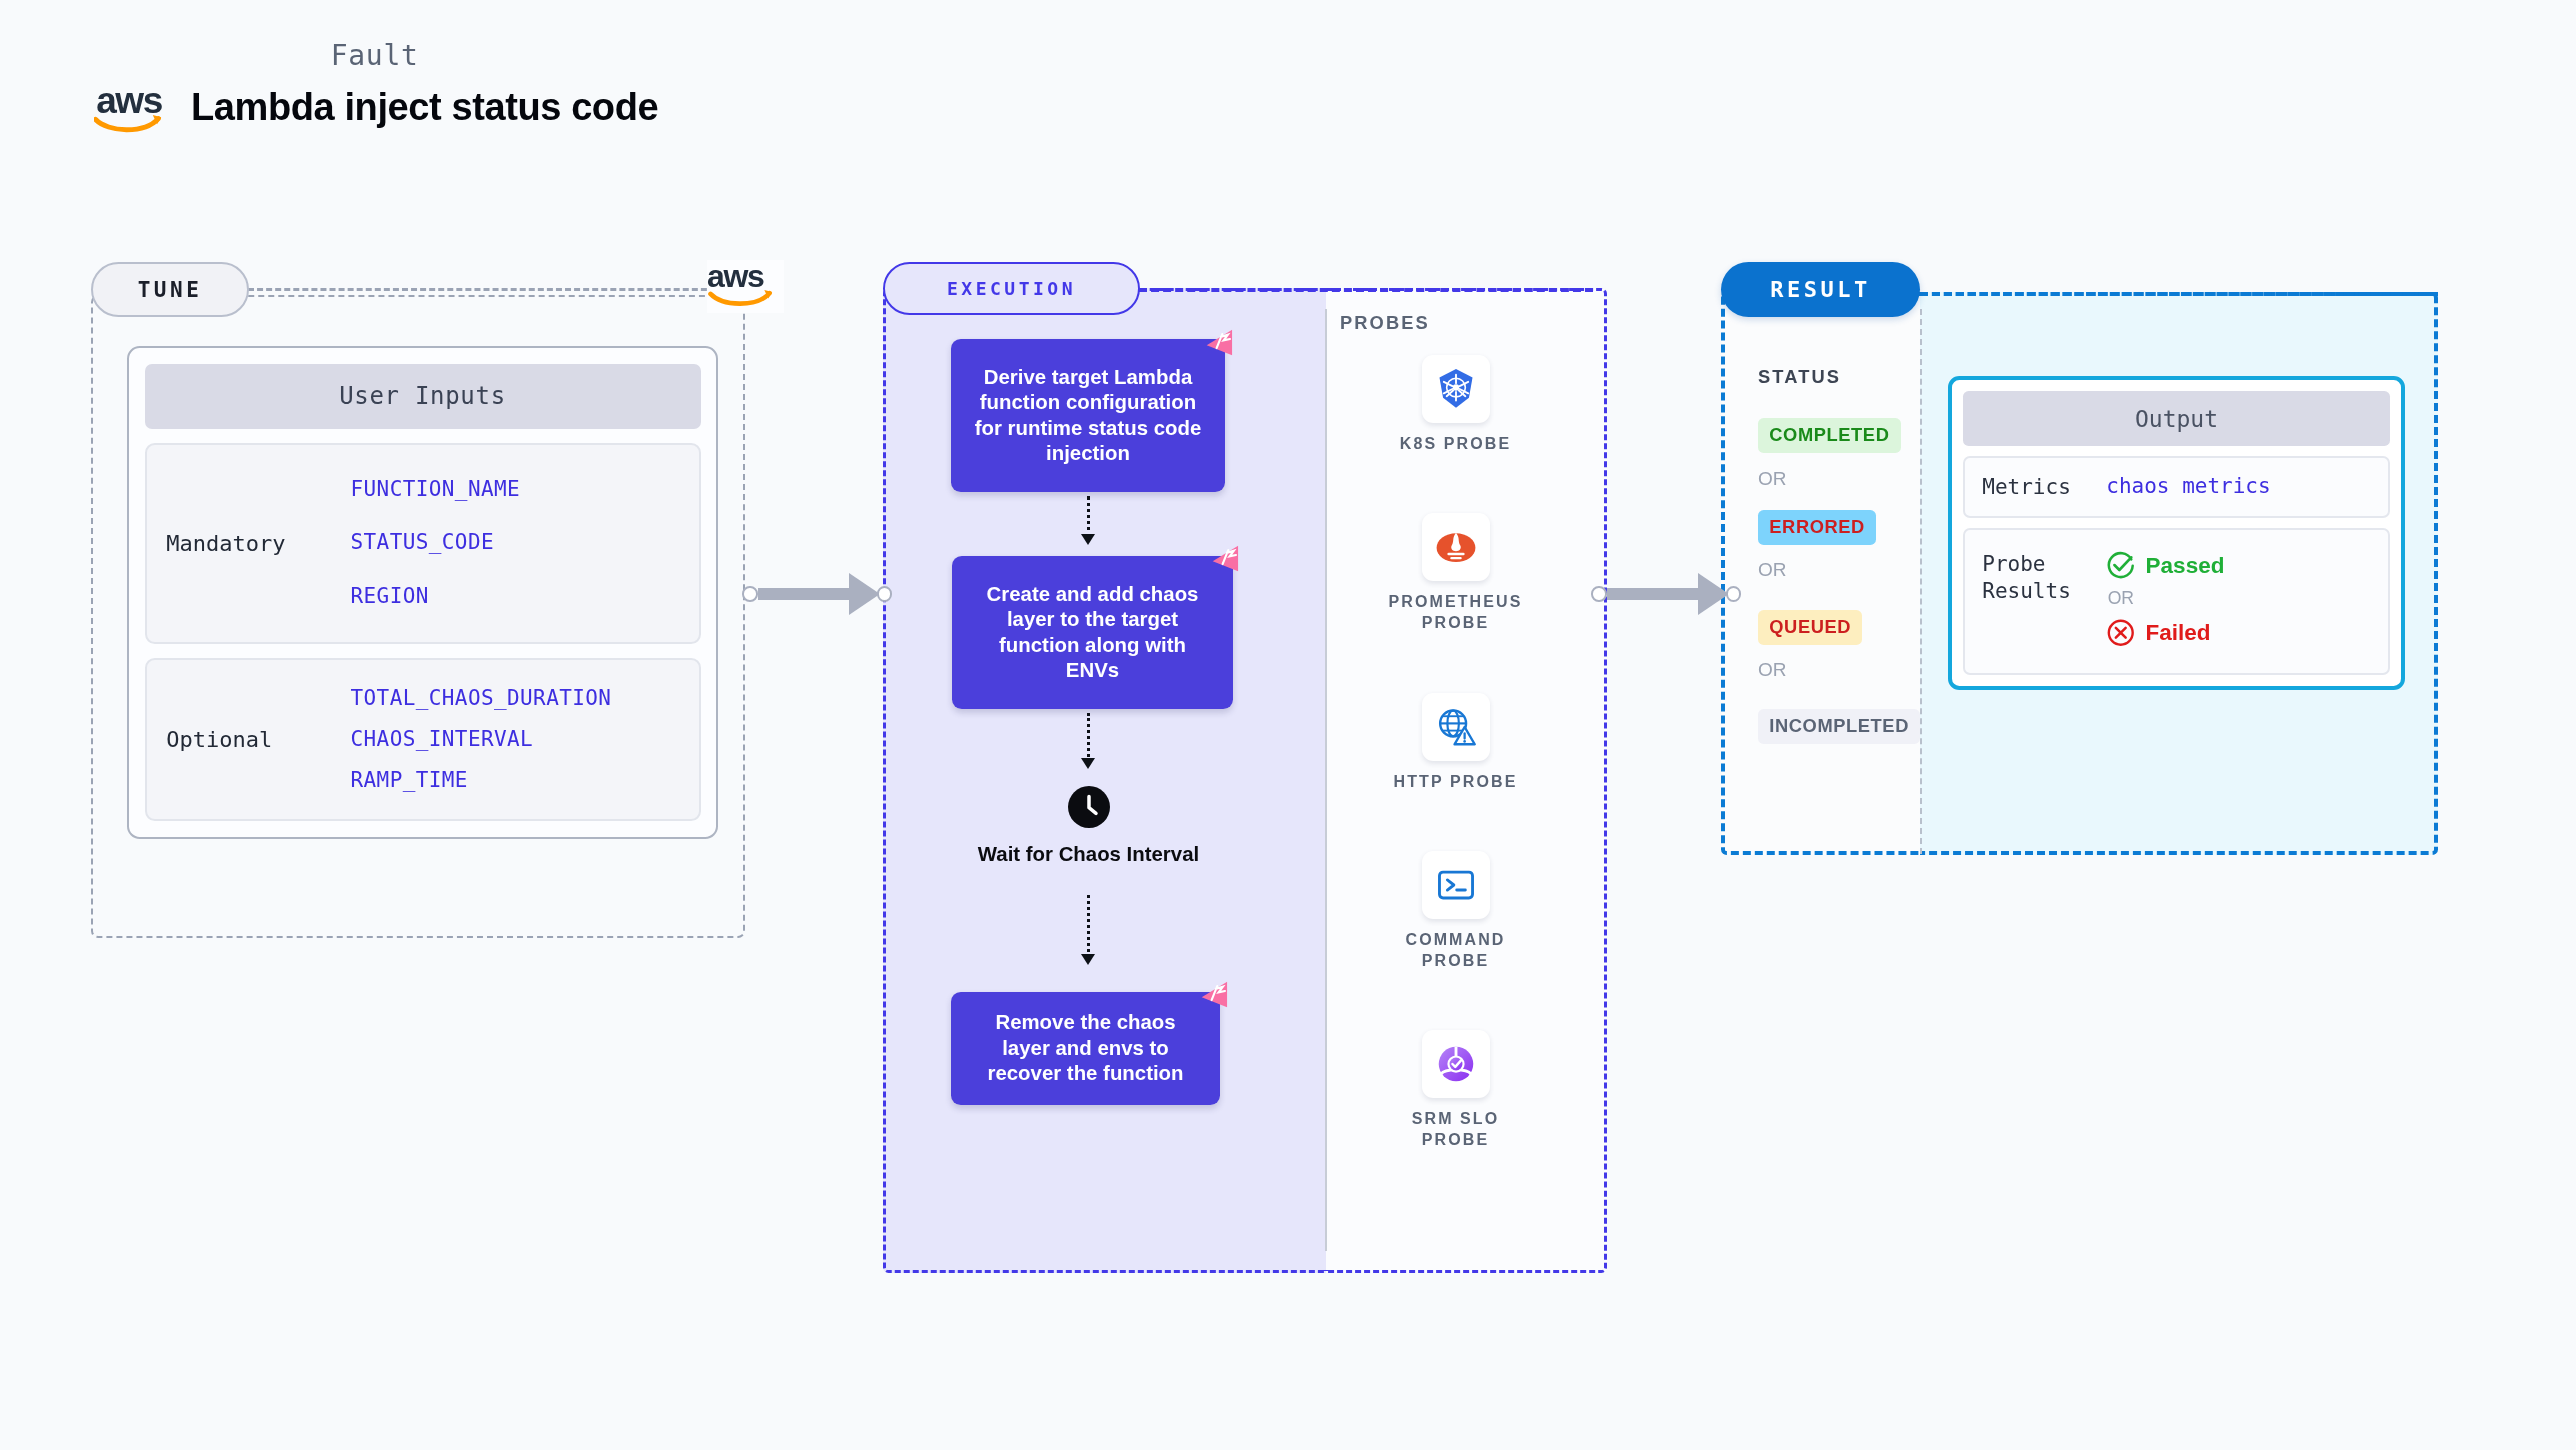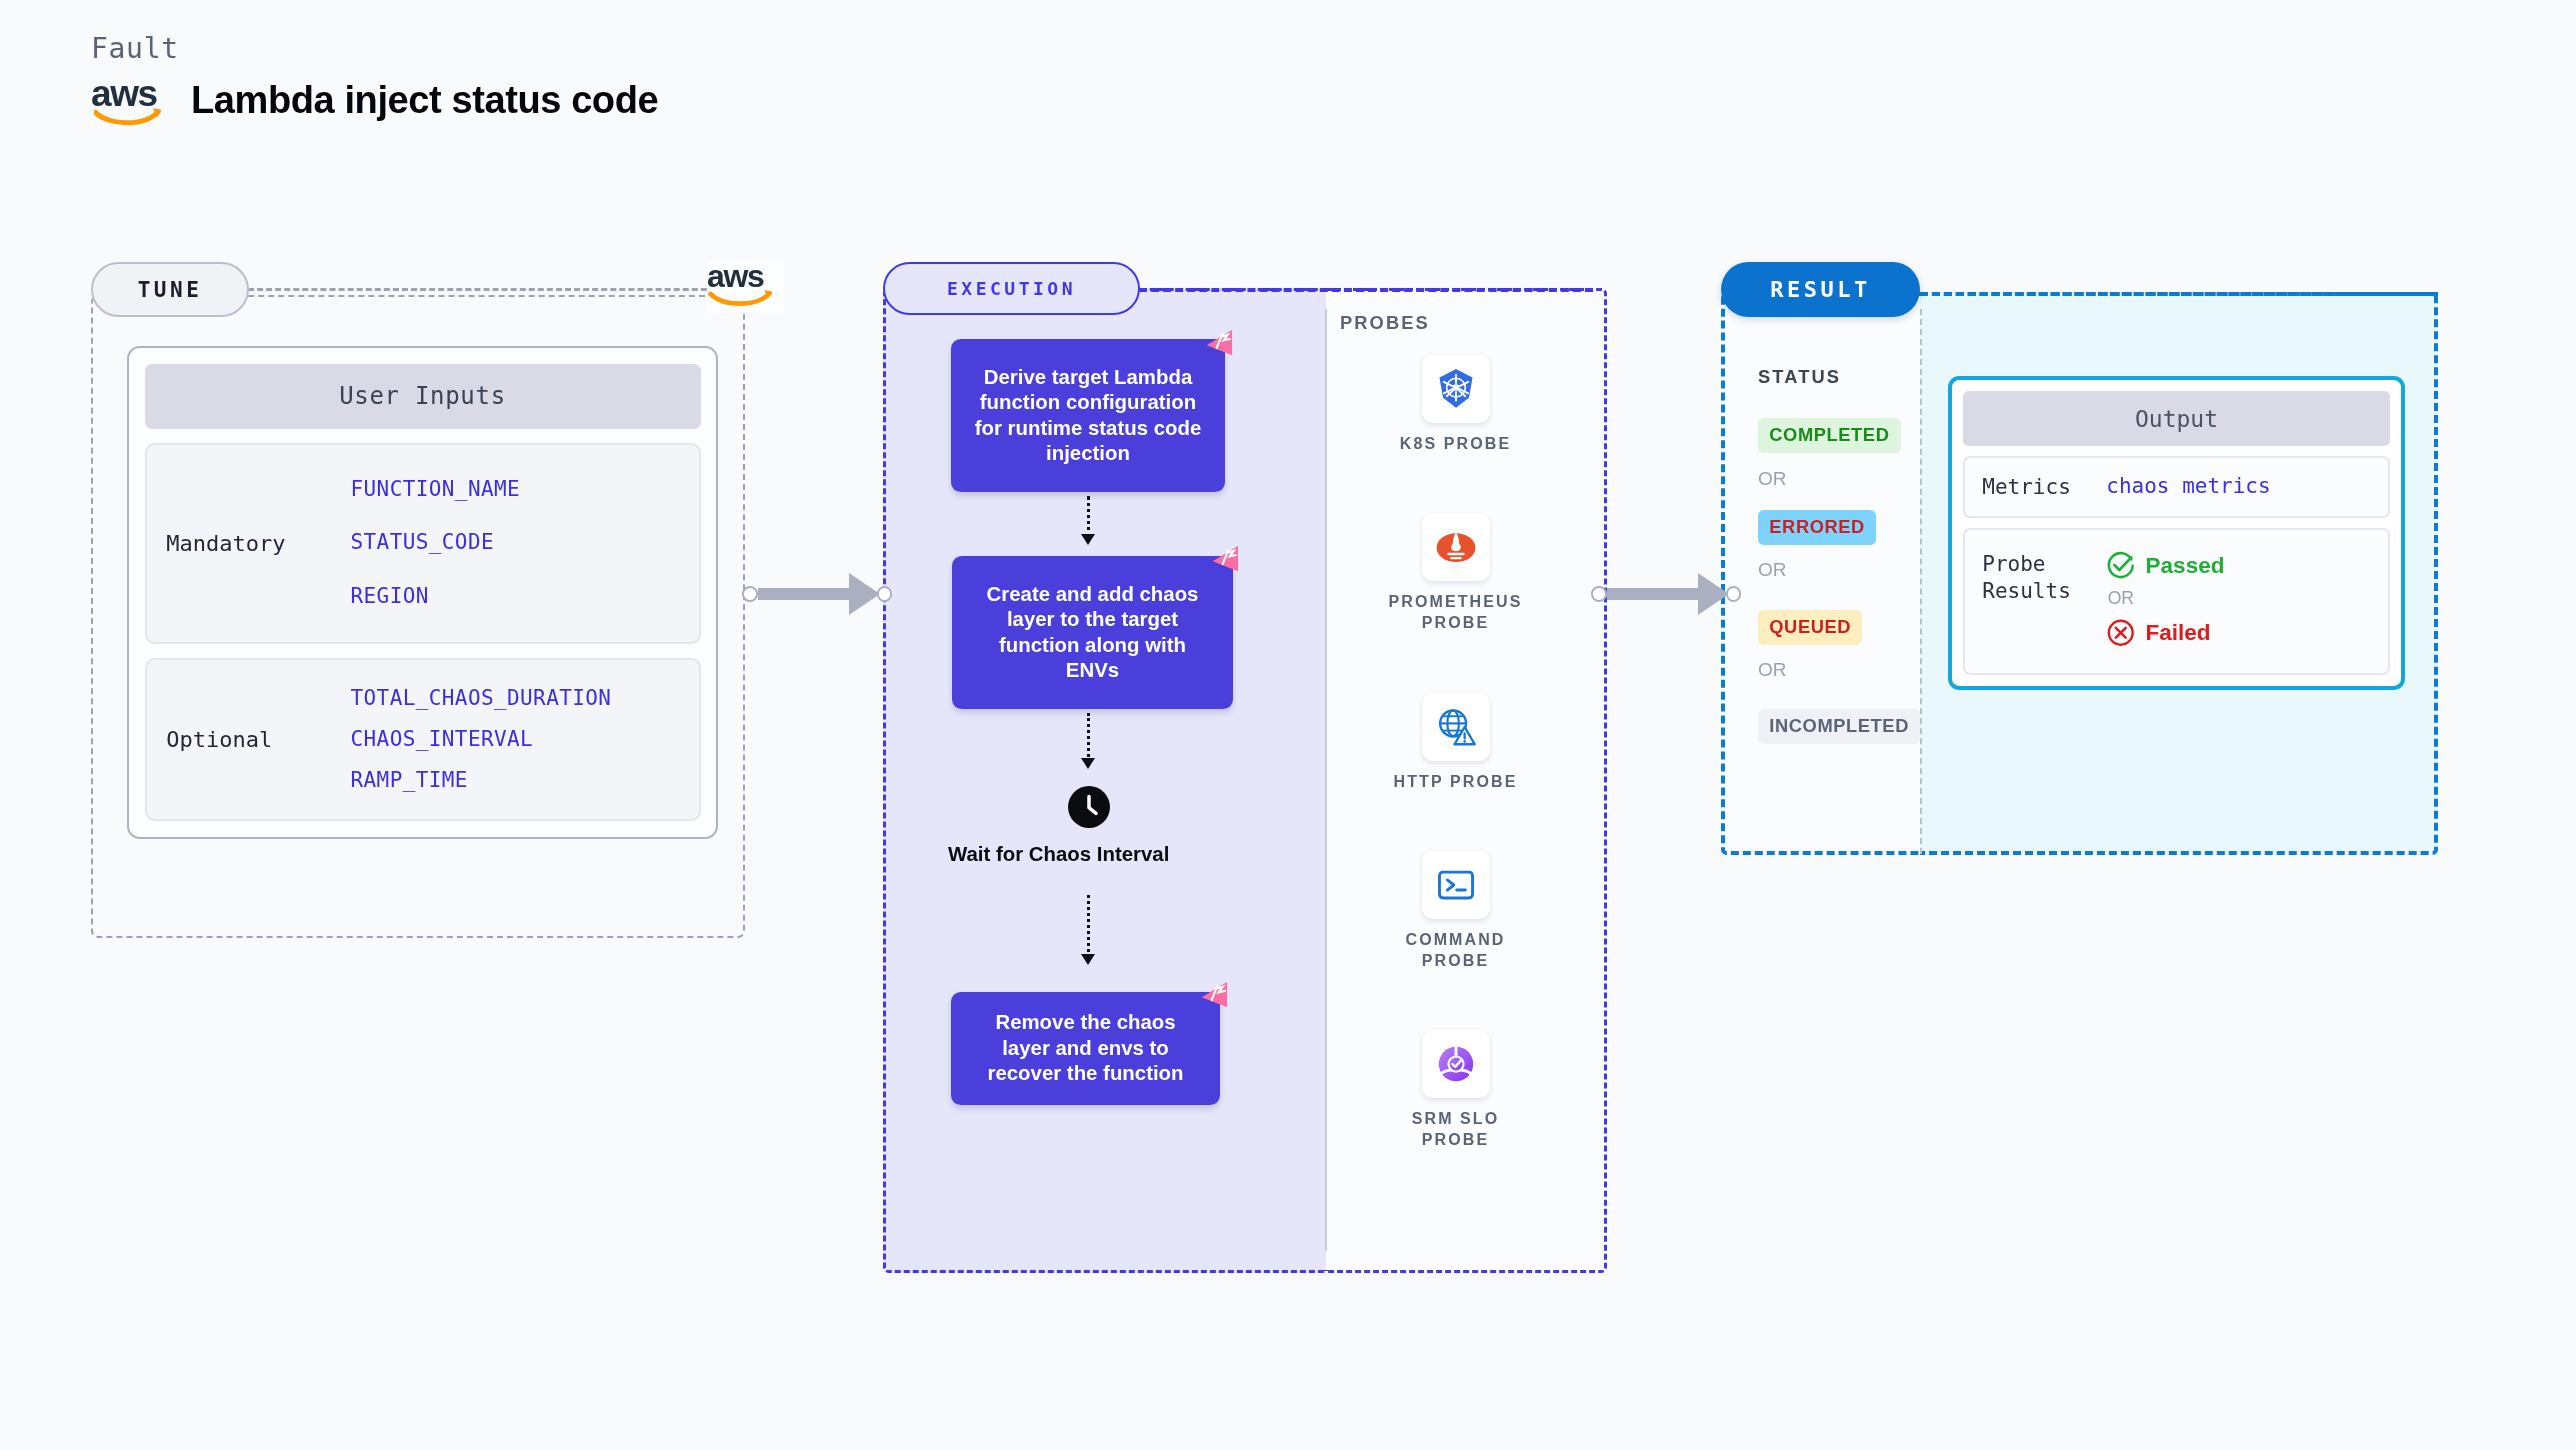"Fault" #header { text-align: none -> center; top: 32px -> 39px }
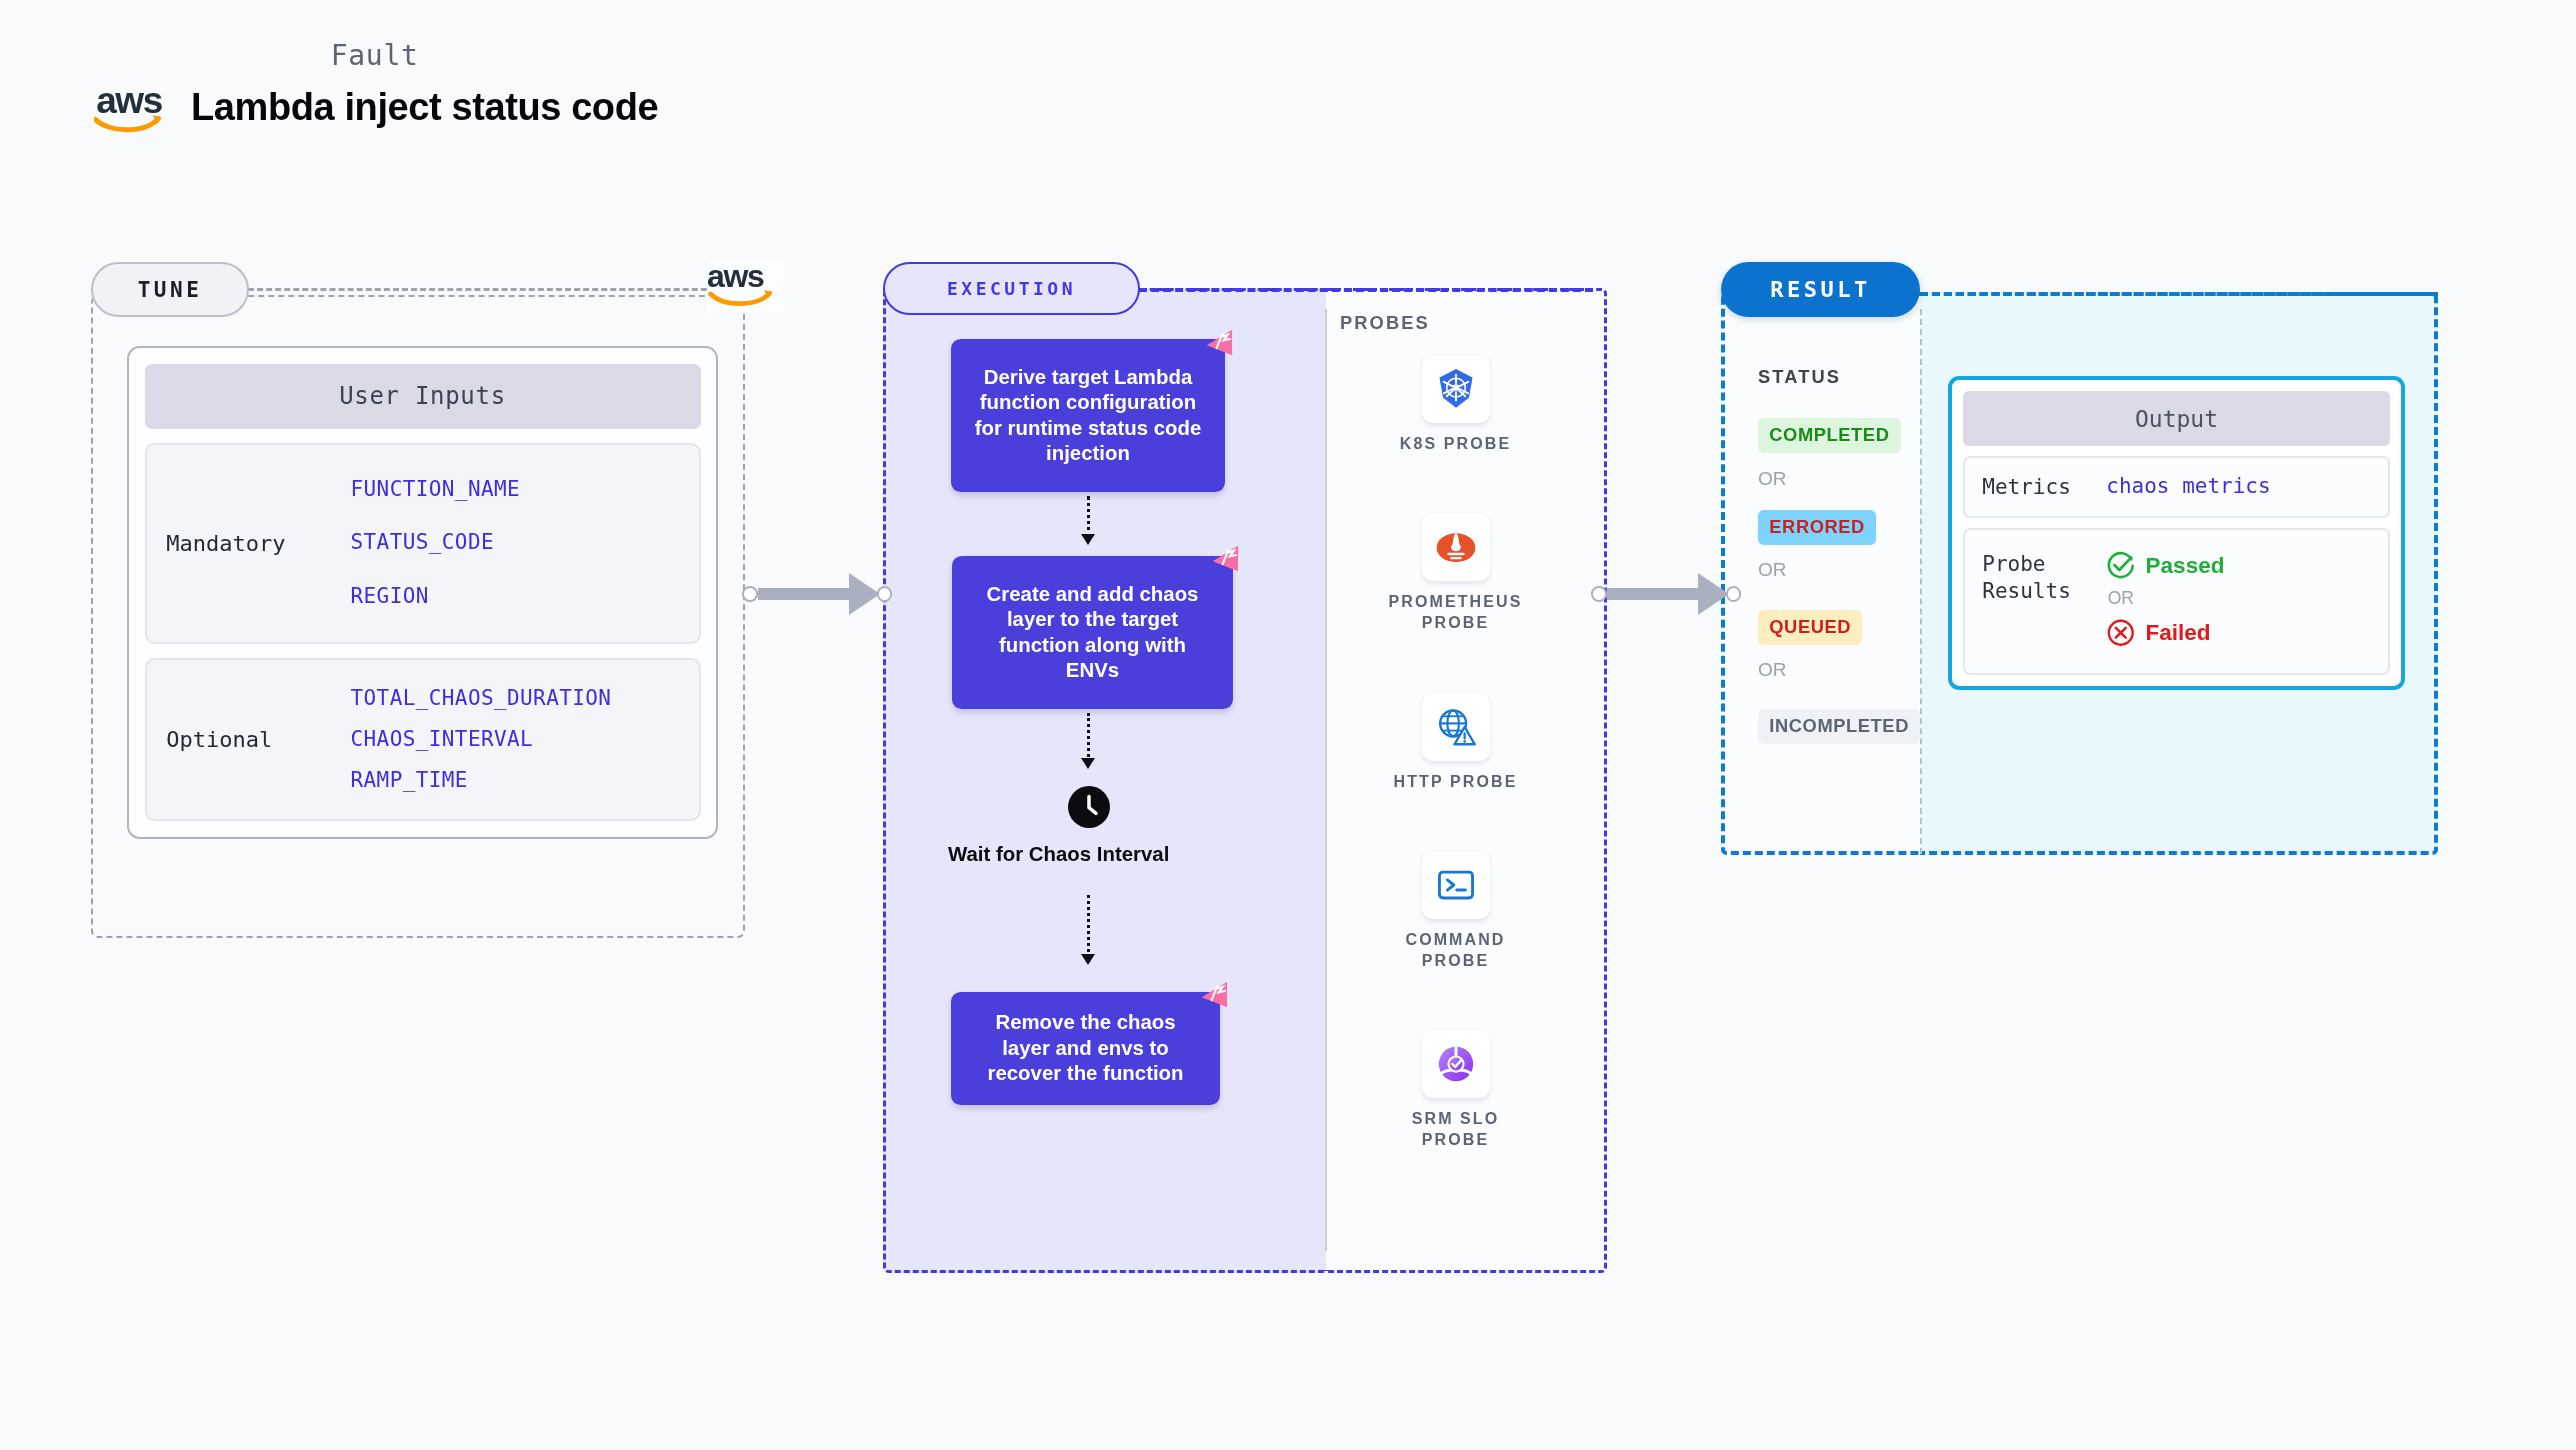"Wait for Chaos Interval" #wait-label { text-align: none -> center }
